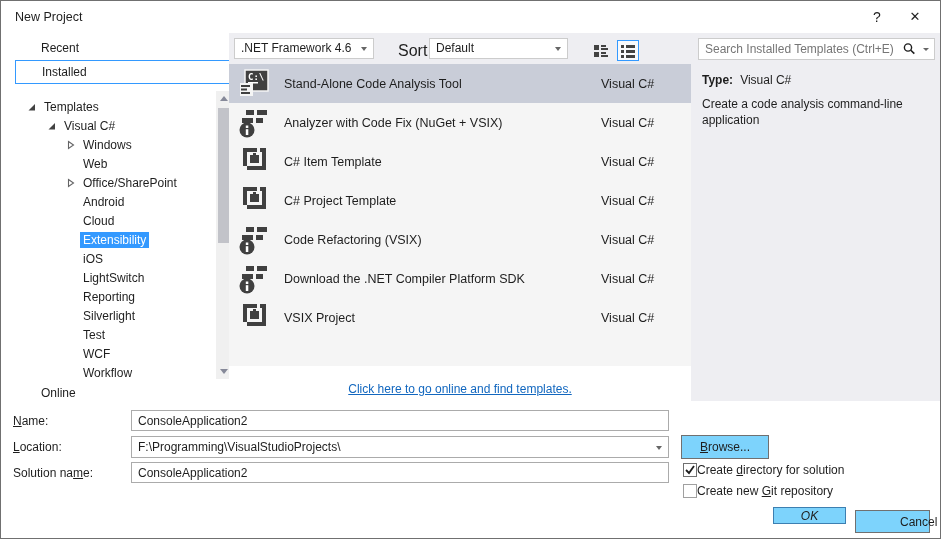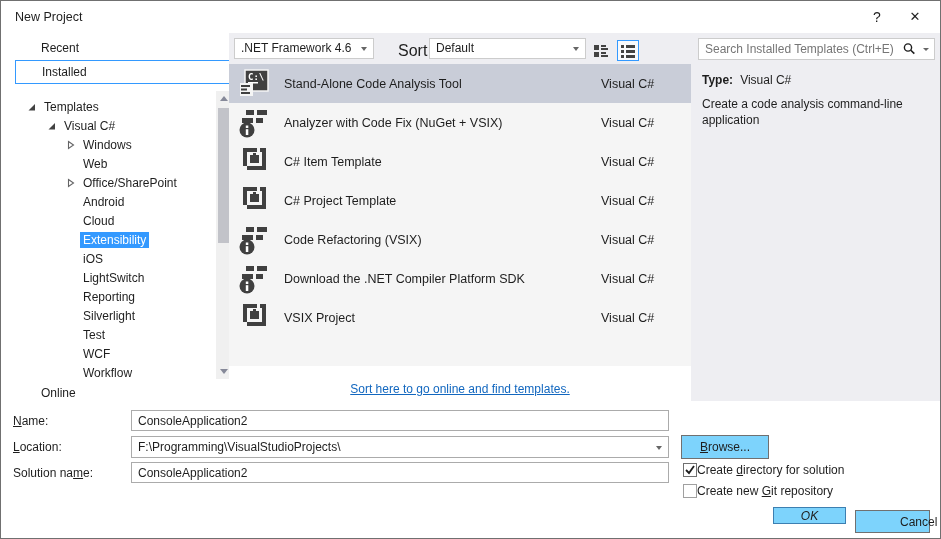"Default" .combo-sort { width: 157px -> 139px }
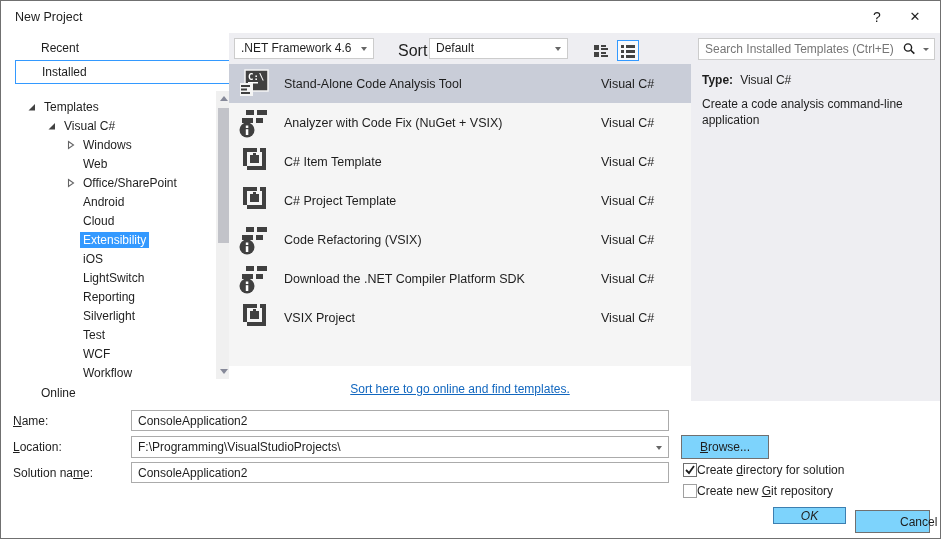"Sort here to go online" a { text: Sort -> Click }
